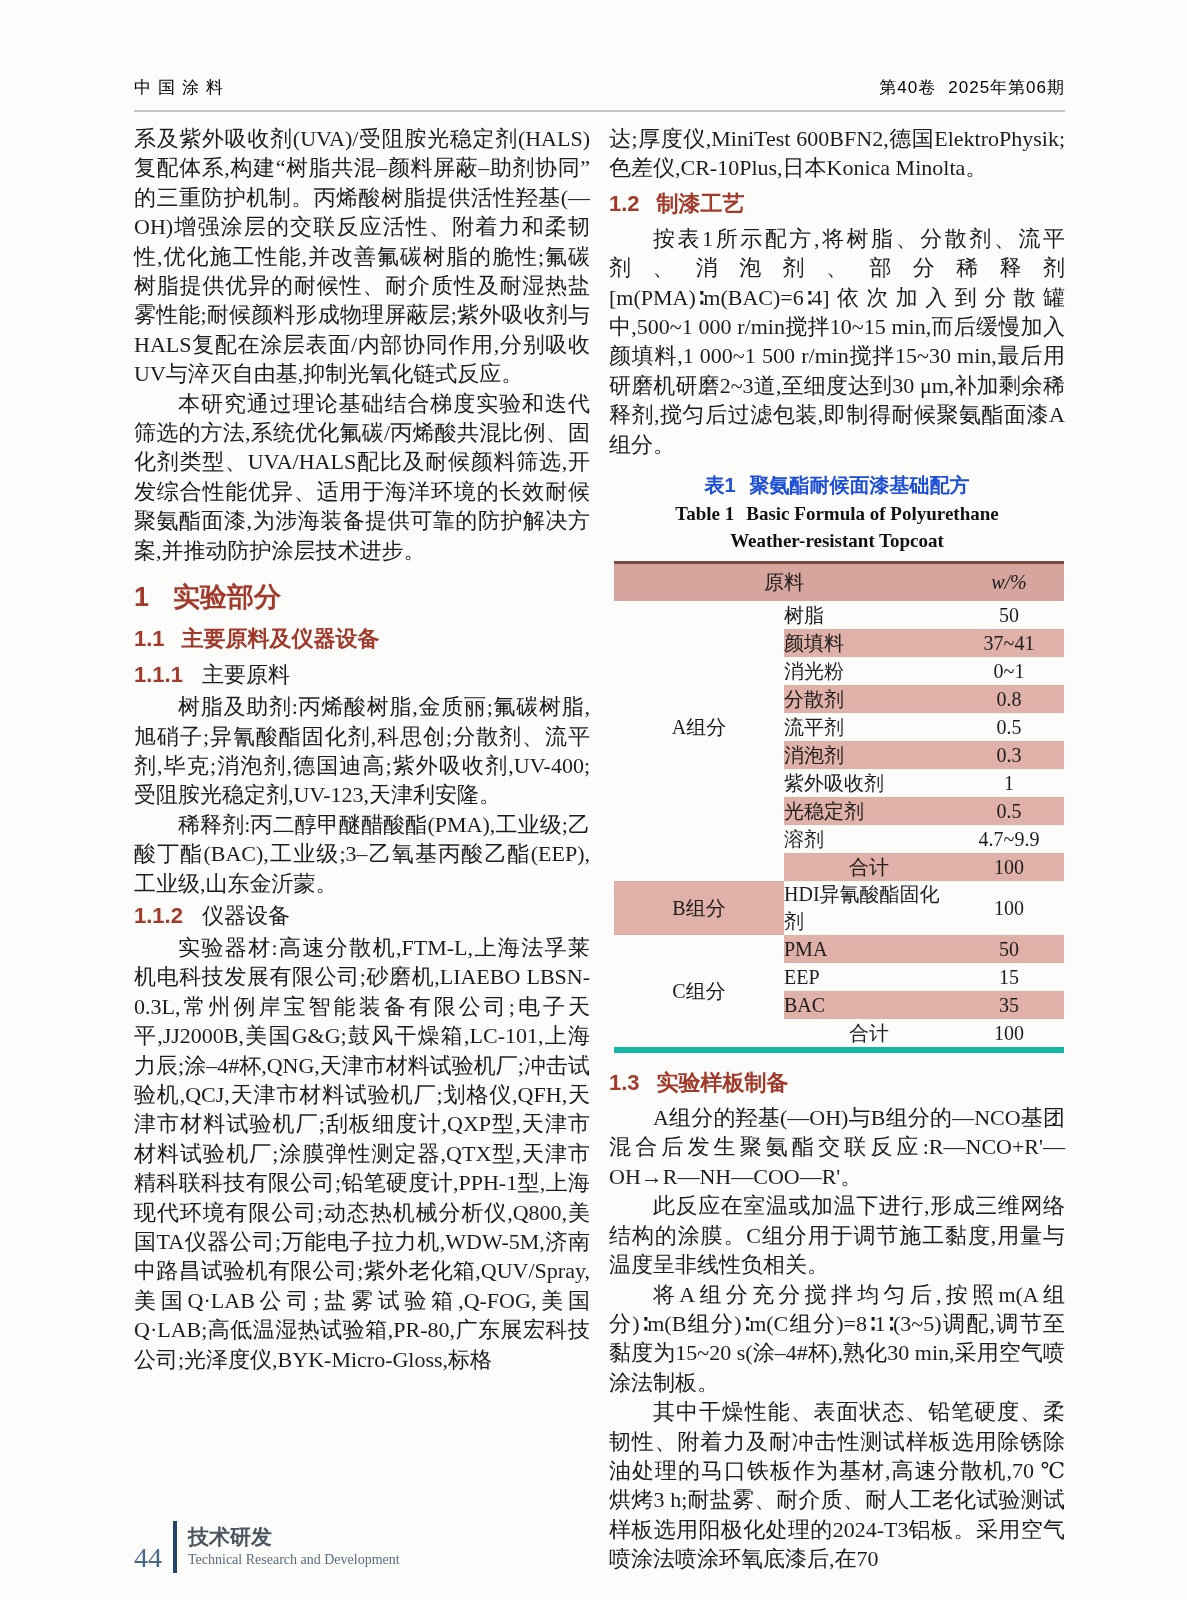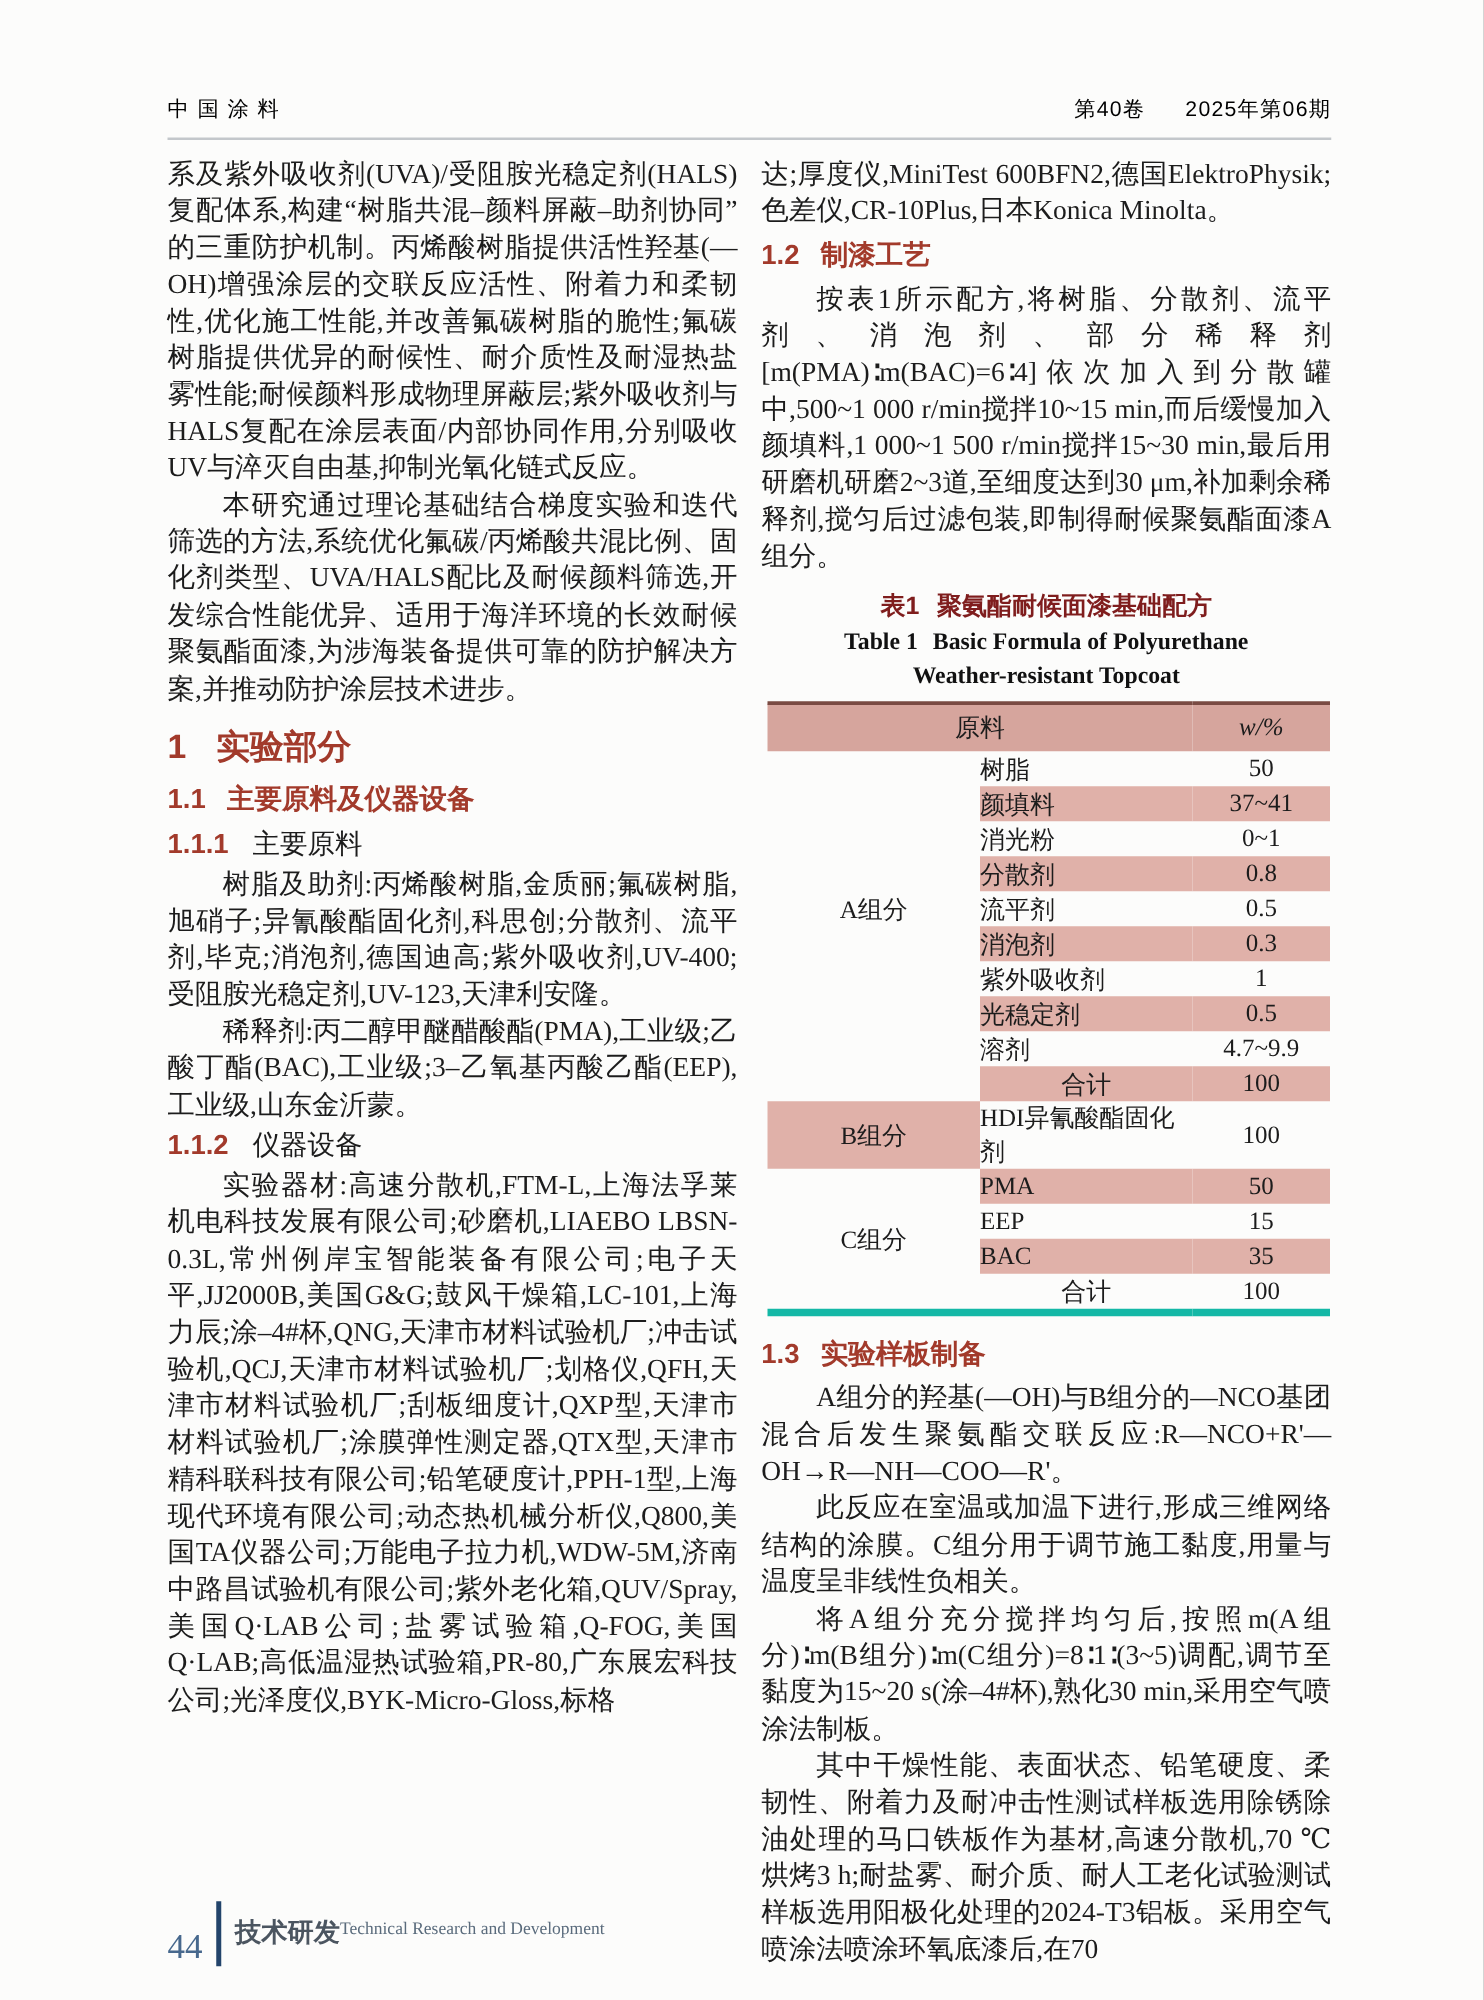"第40卷" .issue { gap: 32px -> 12px }
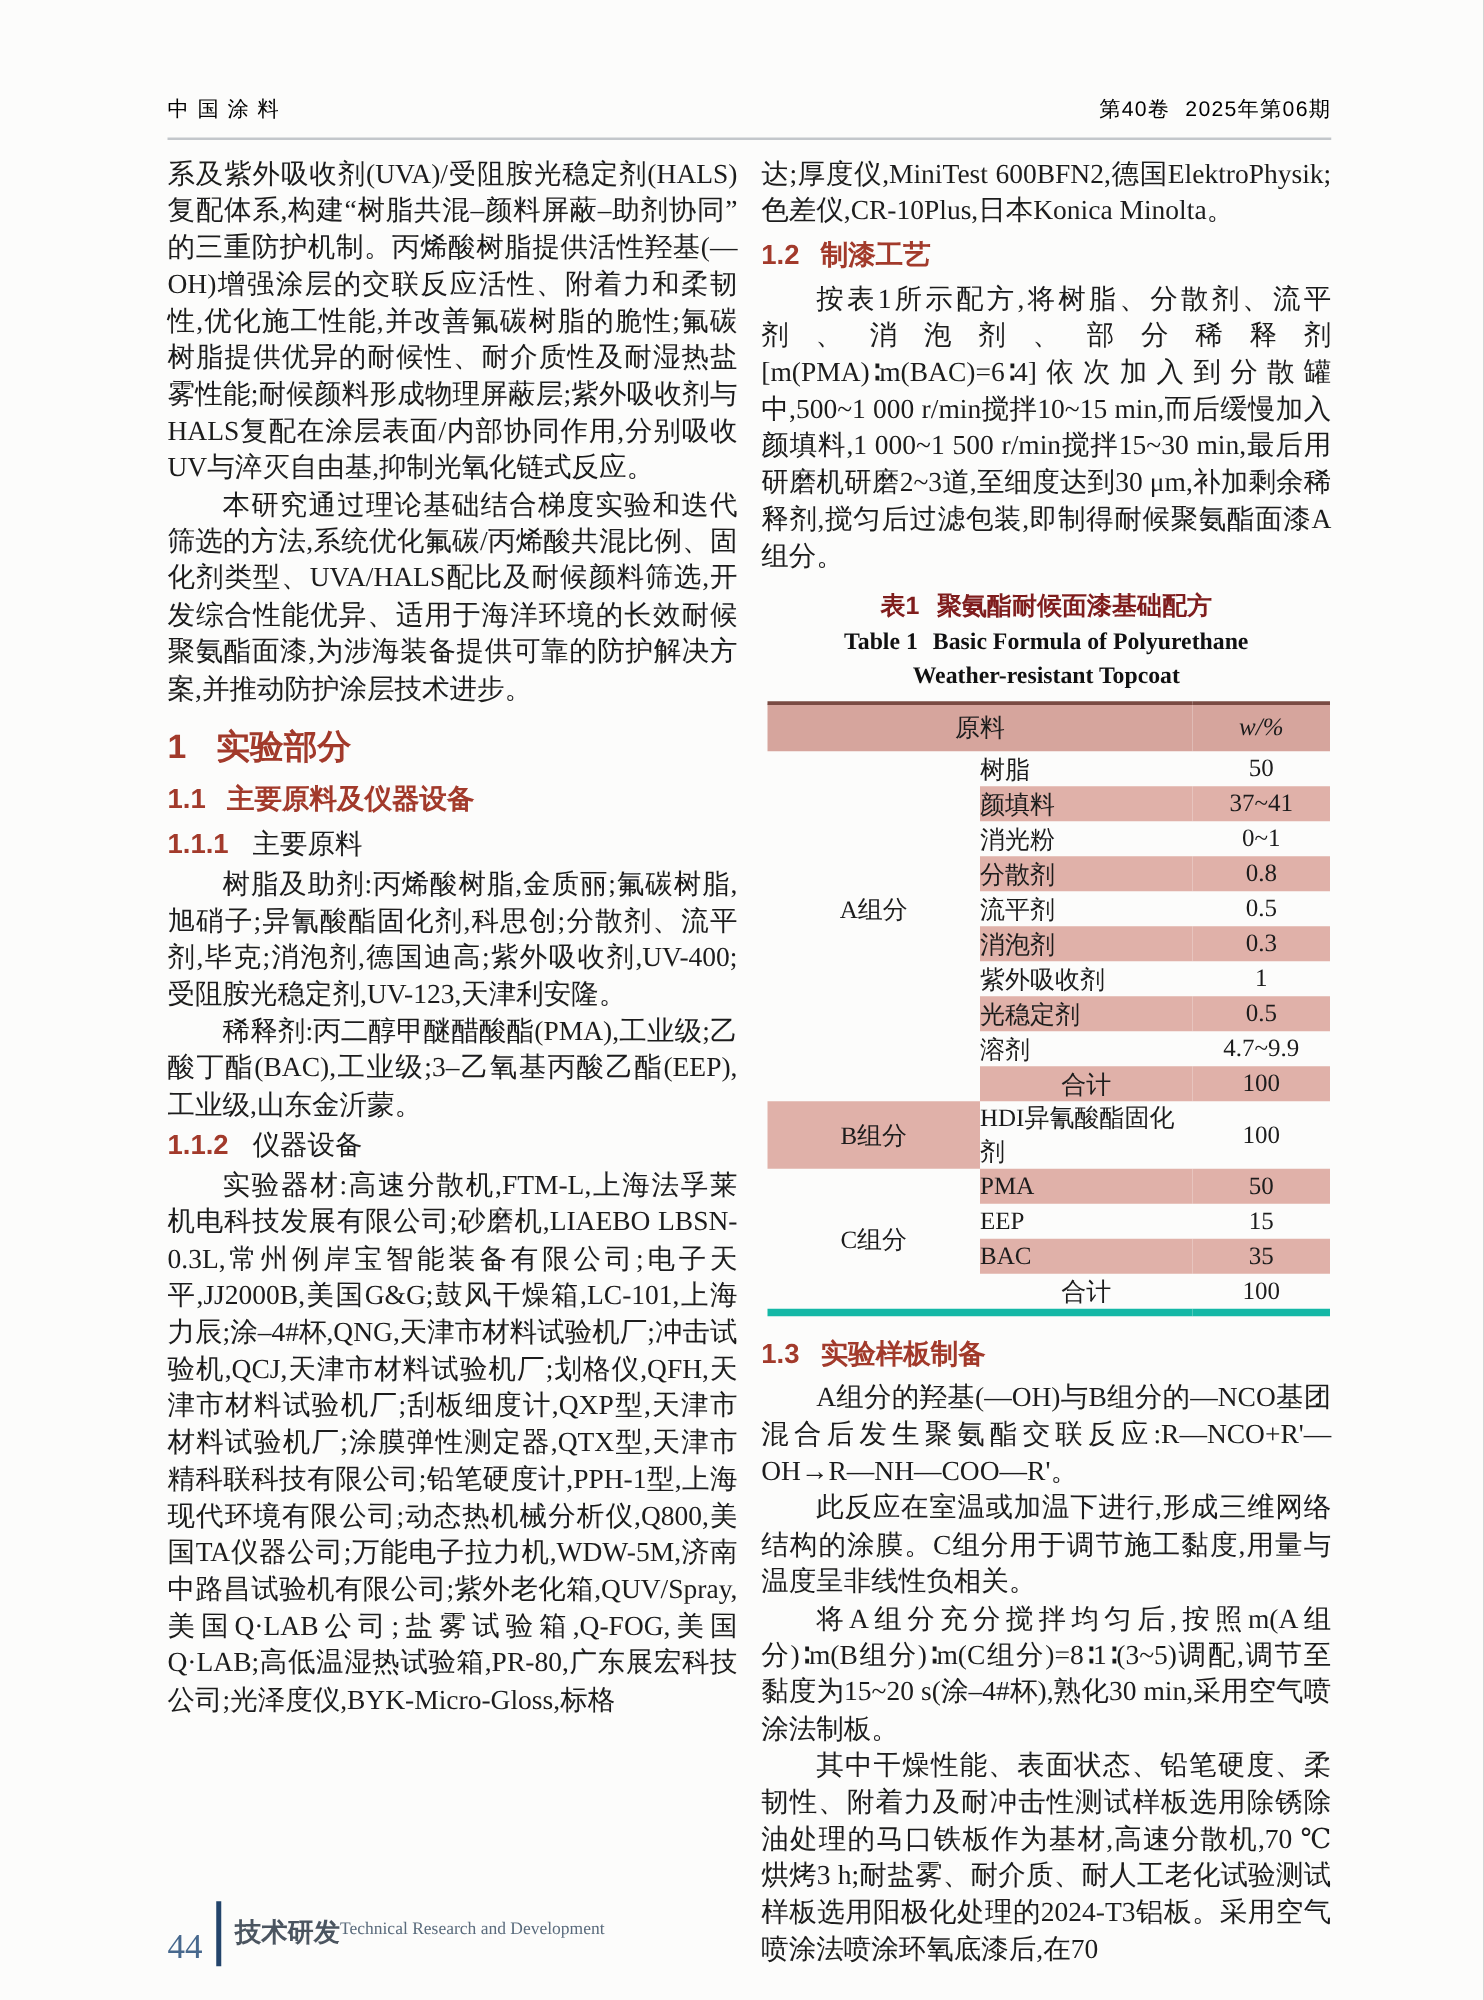"表1 聚氨酯耐候面漆基础配方" .cap-cn { color: #7f1d1d -> #1d4ed8 }
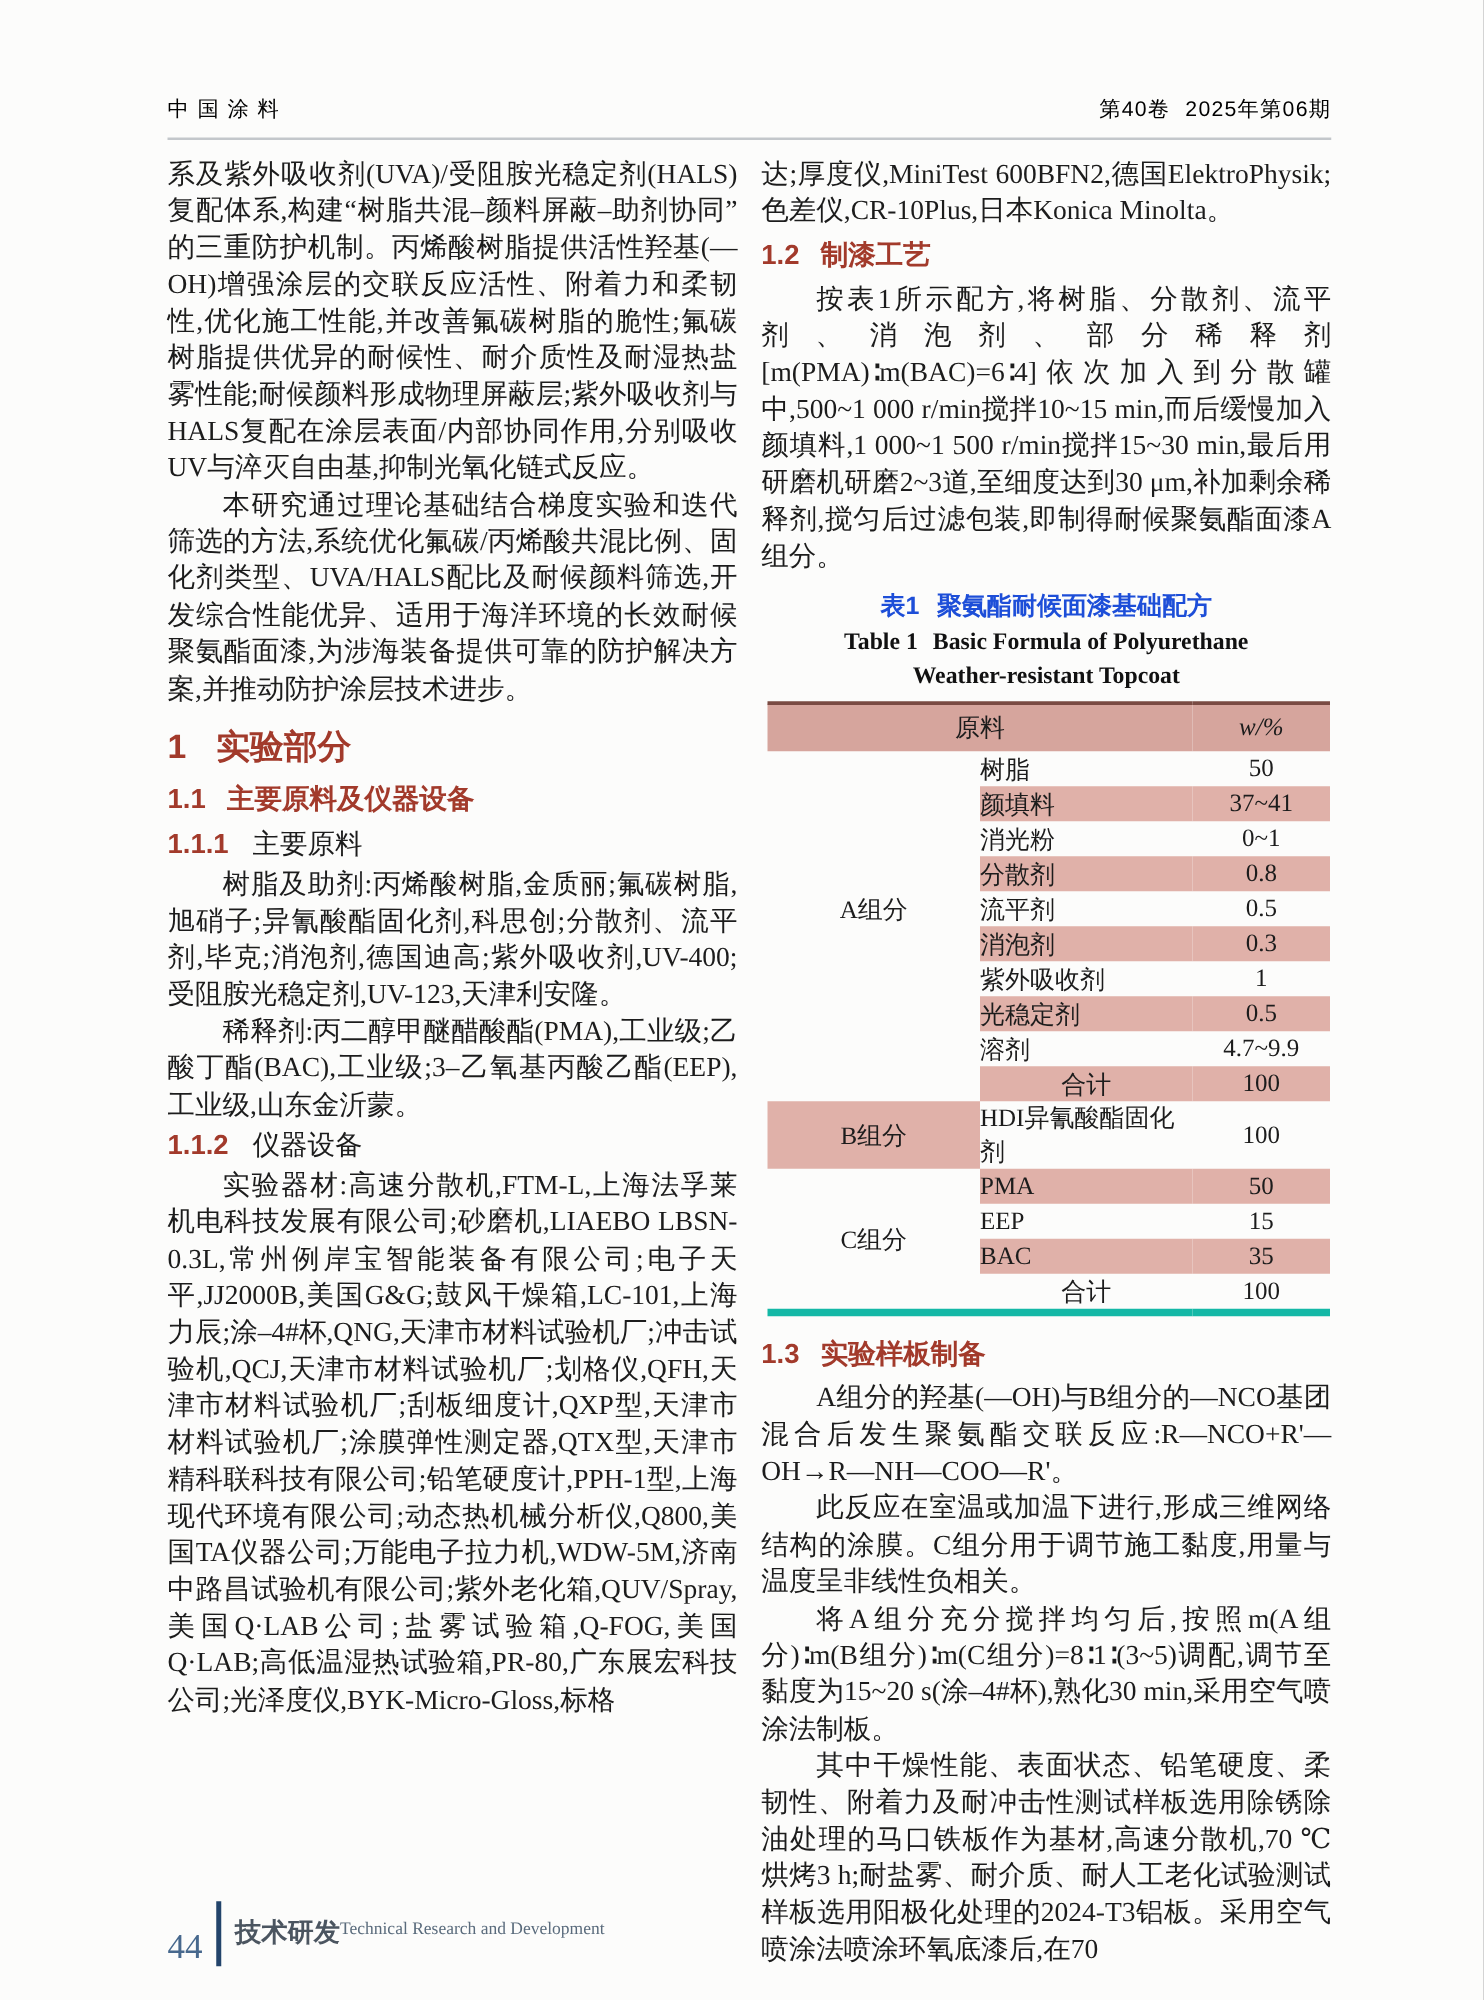"技术研发" .foot-text { flex-direction: row -> column }
